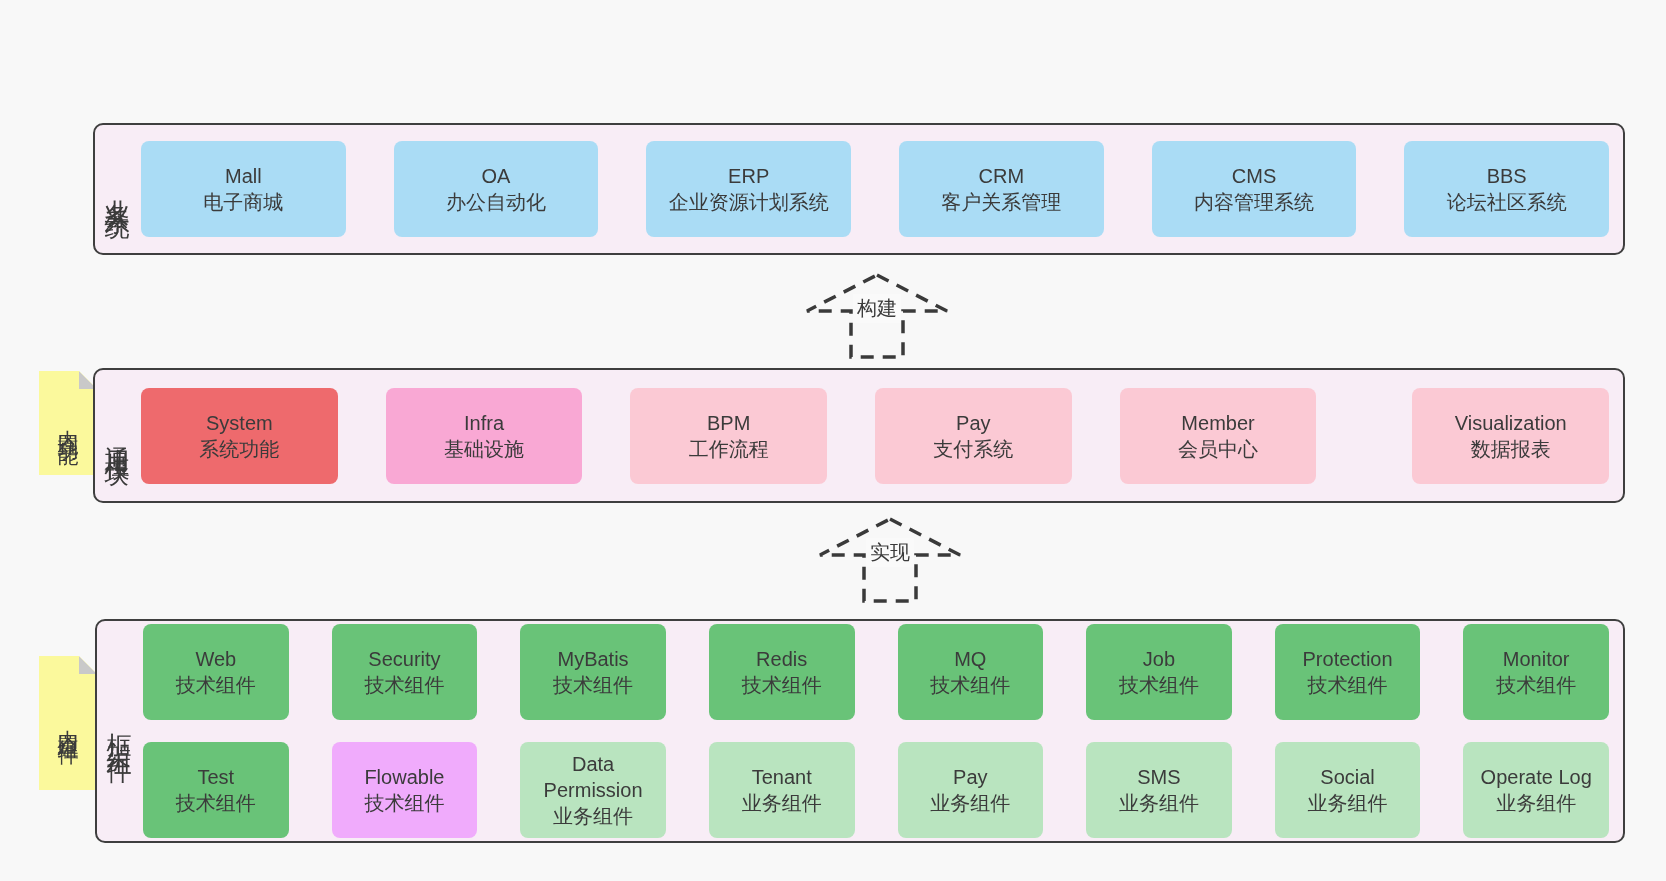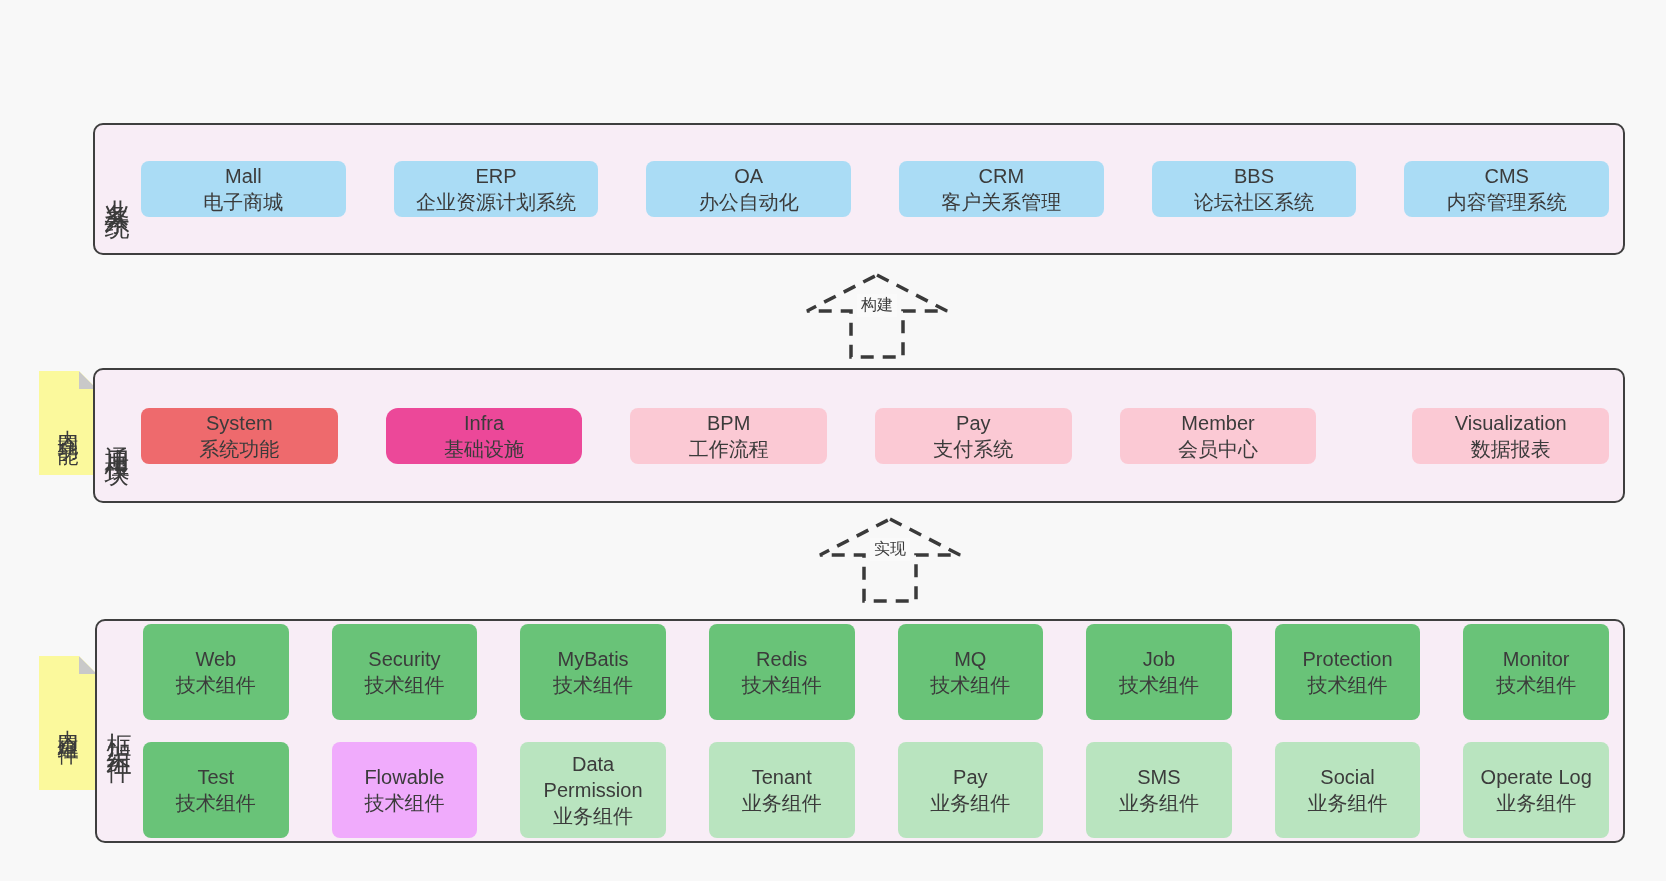"Mall" .box { height: 56px -> 96px }
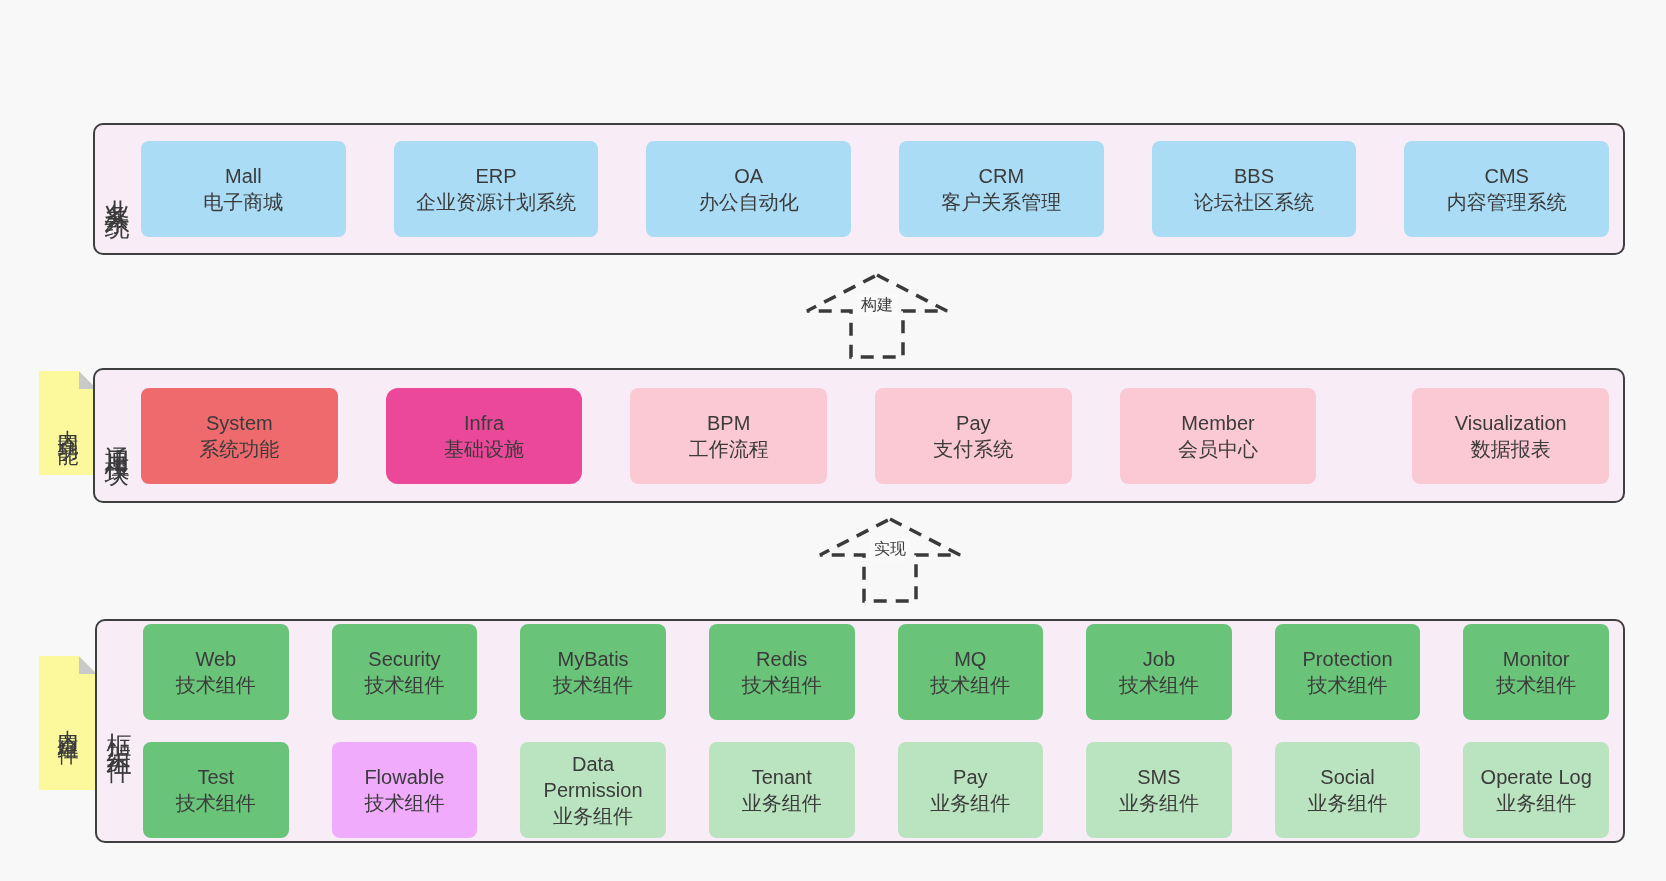"ERP" div.box { order: before "OA" -> after "OA" }
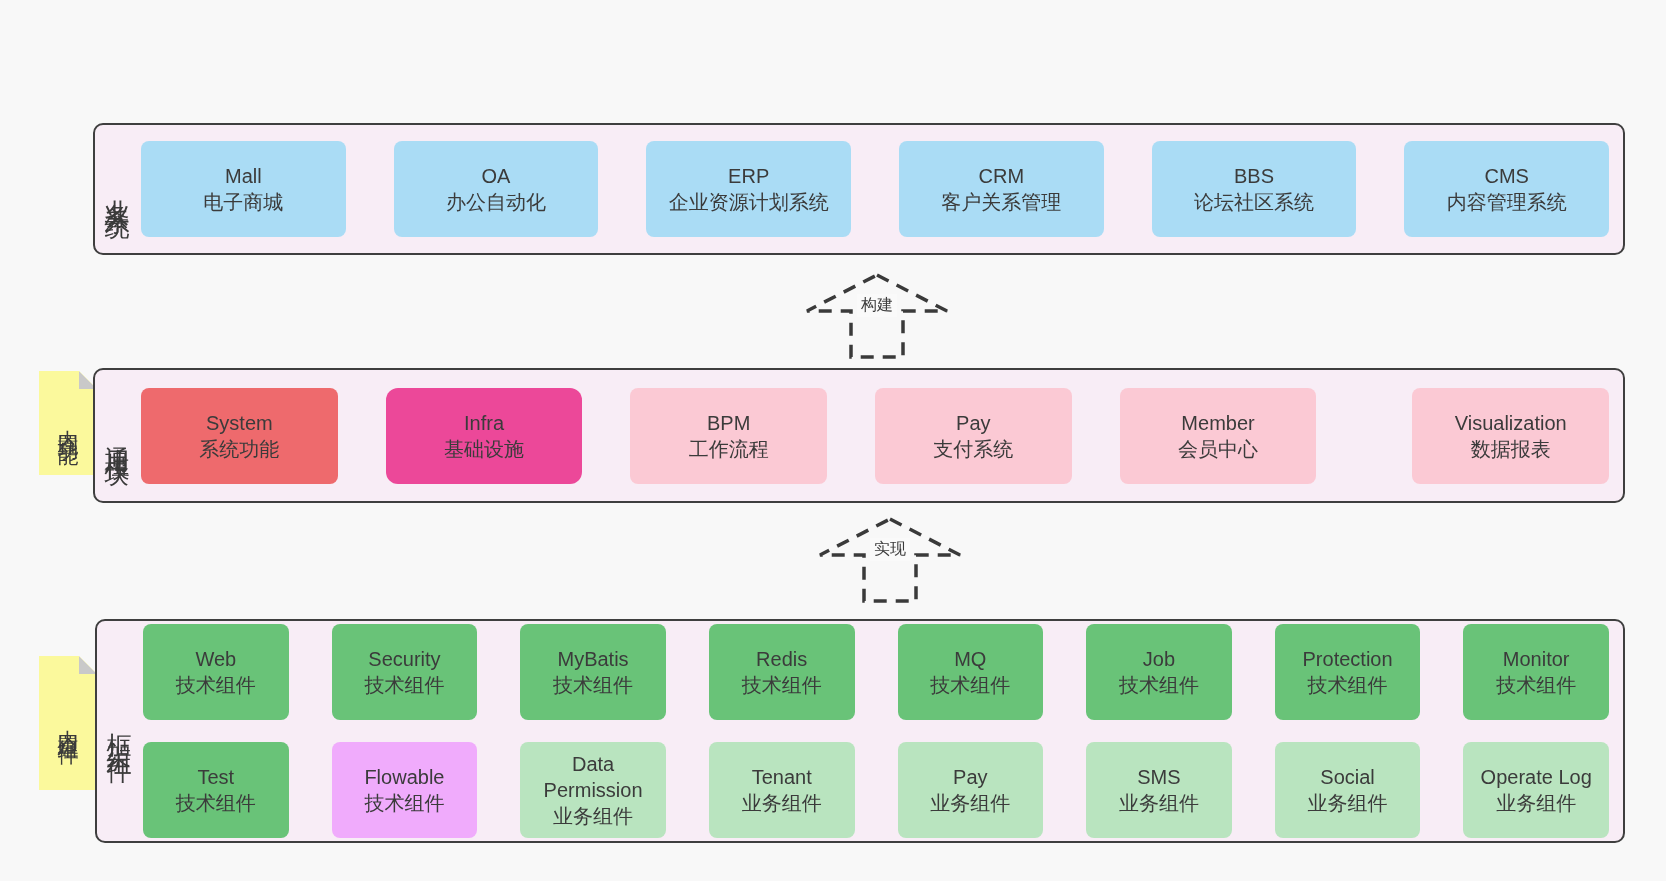"BBS" div.box { order: before "CMS" -> after "CMS" }
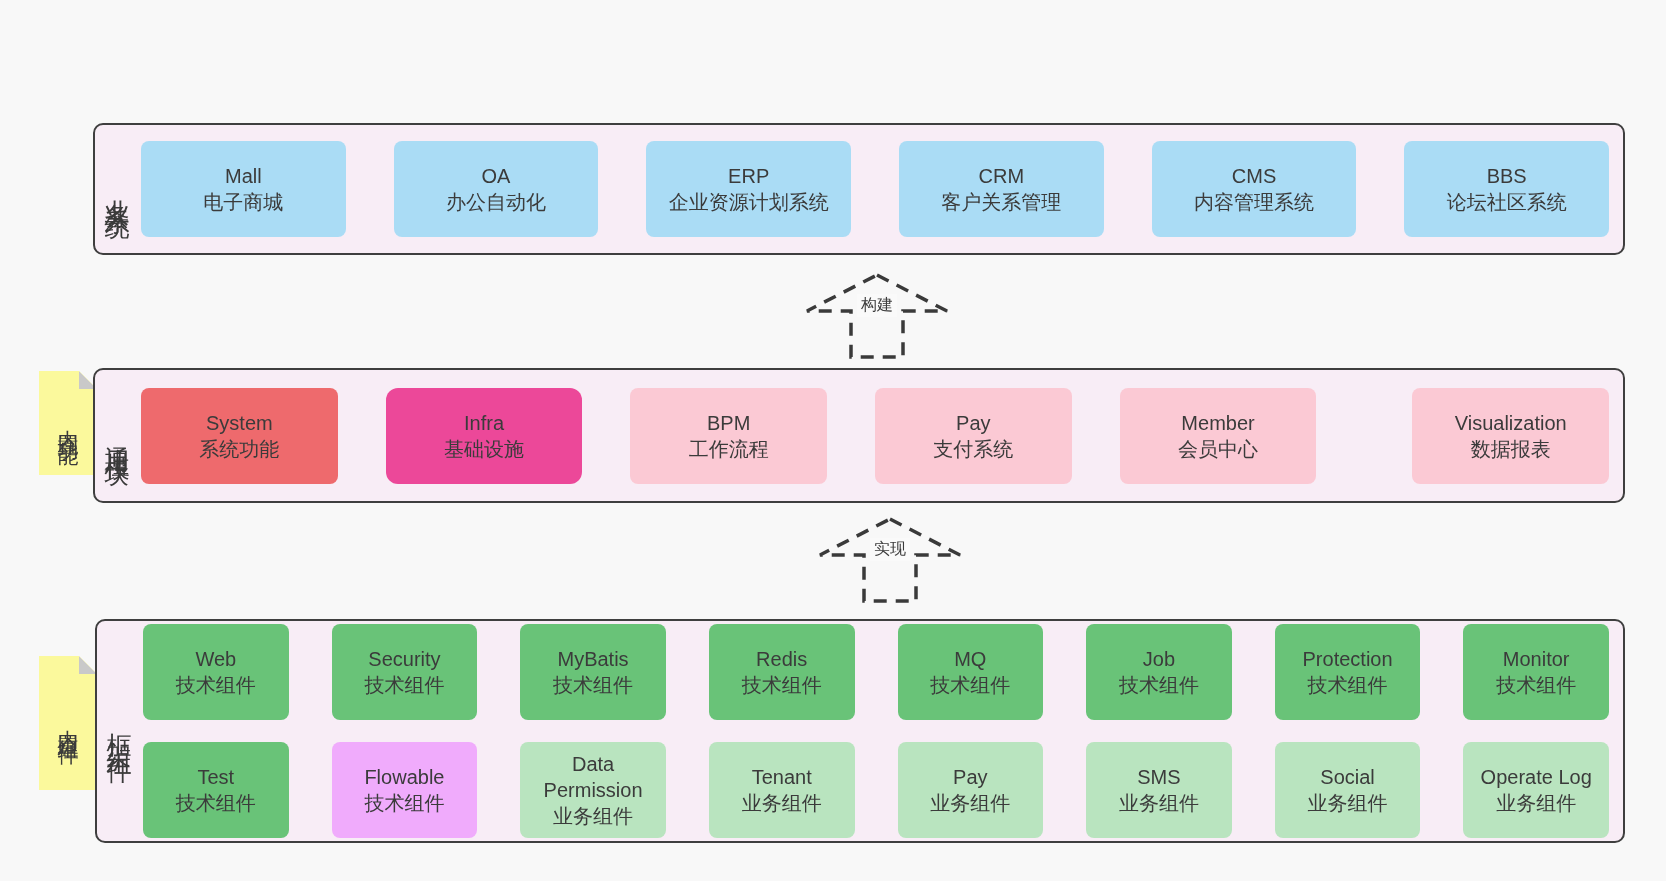"构建" .arrow-label { font-size: 16px -> 20px }
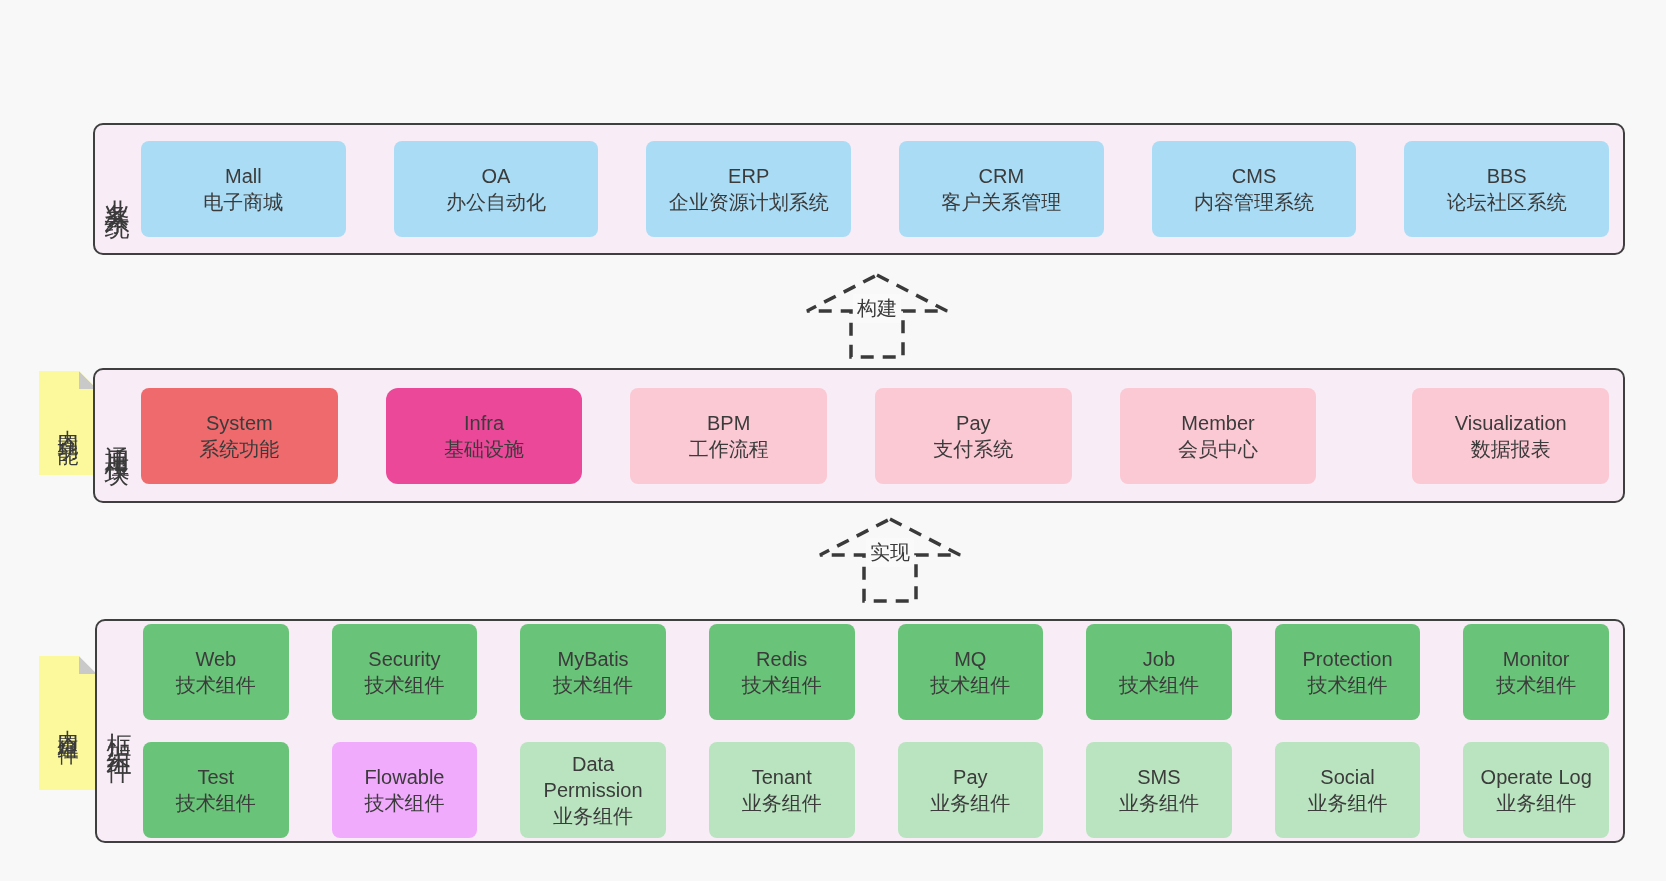"Infra" div.box { background: #ec4899 -> #f9a8d4; border-radius: 12px -> none }
